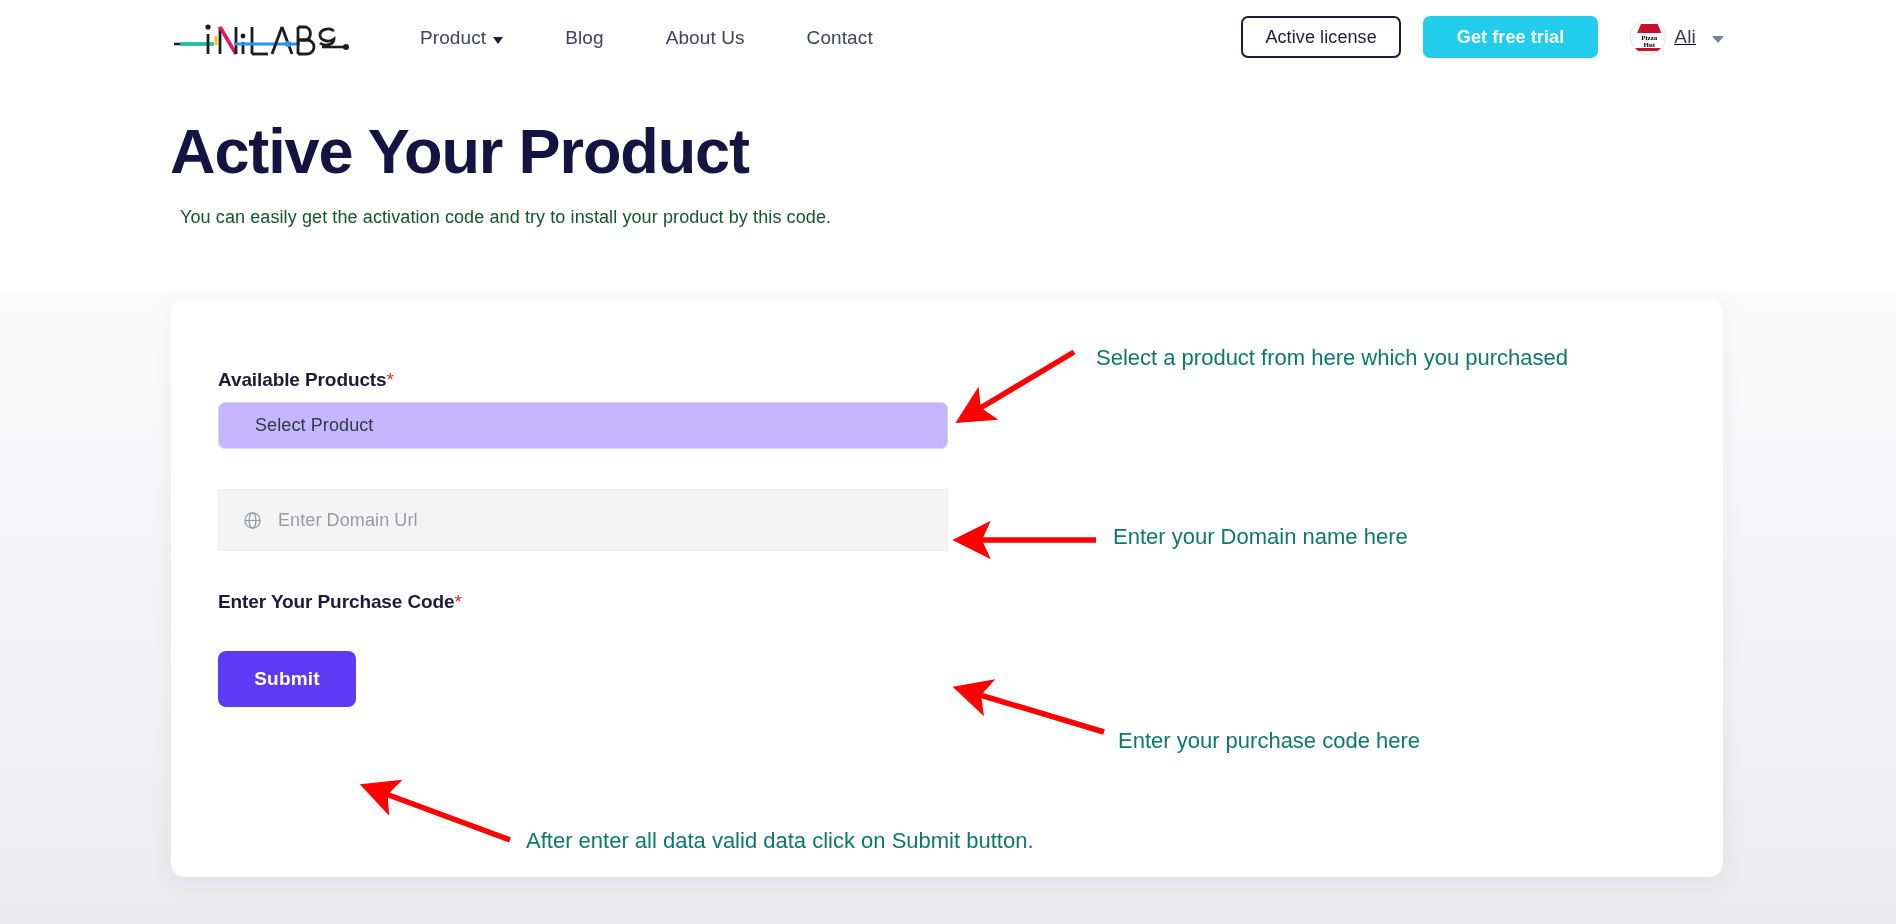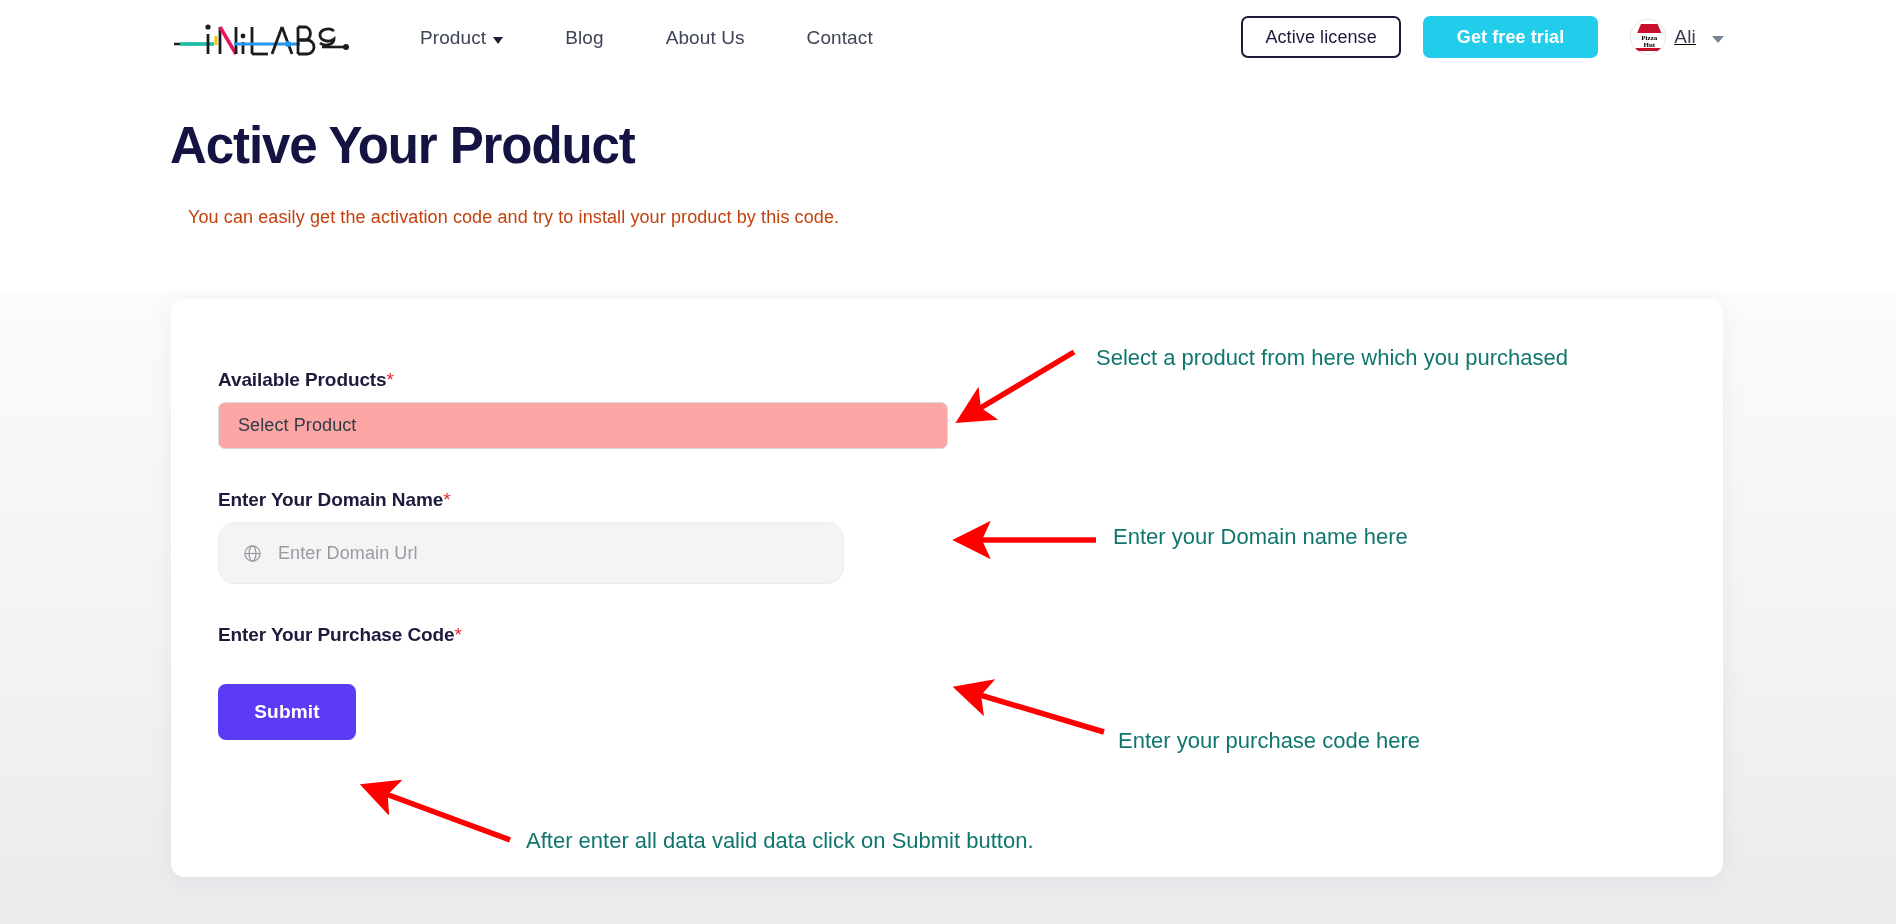"Active Your Product" .hero-title { font-size: 51px -> 63px }
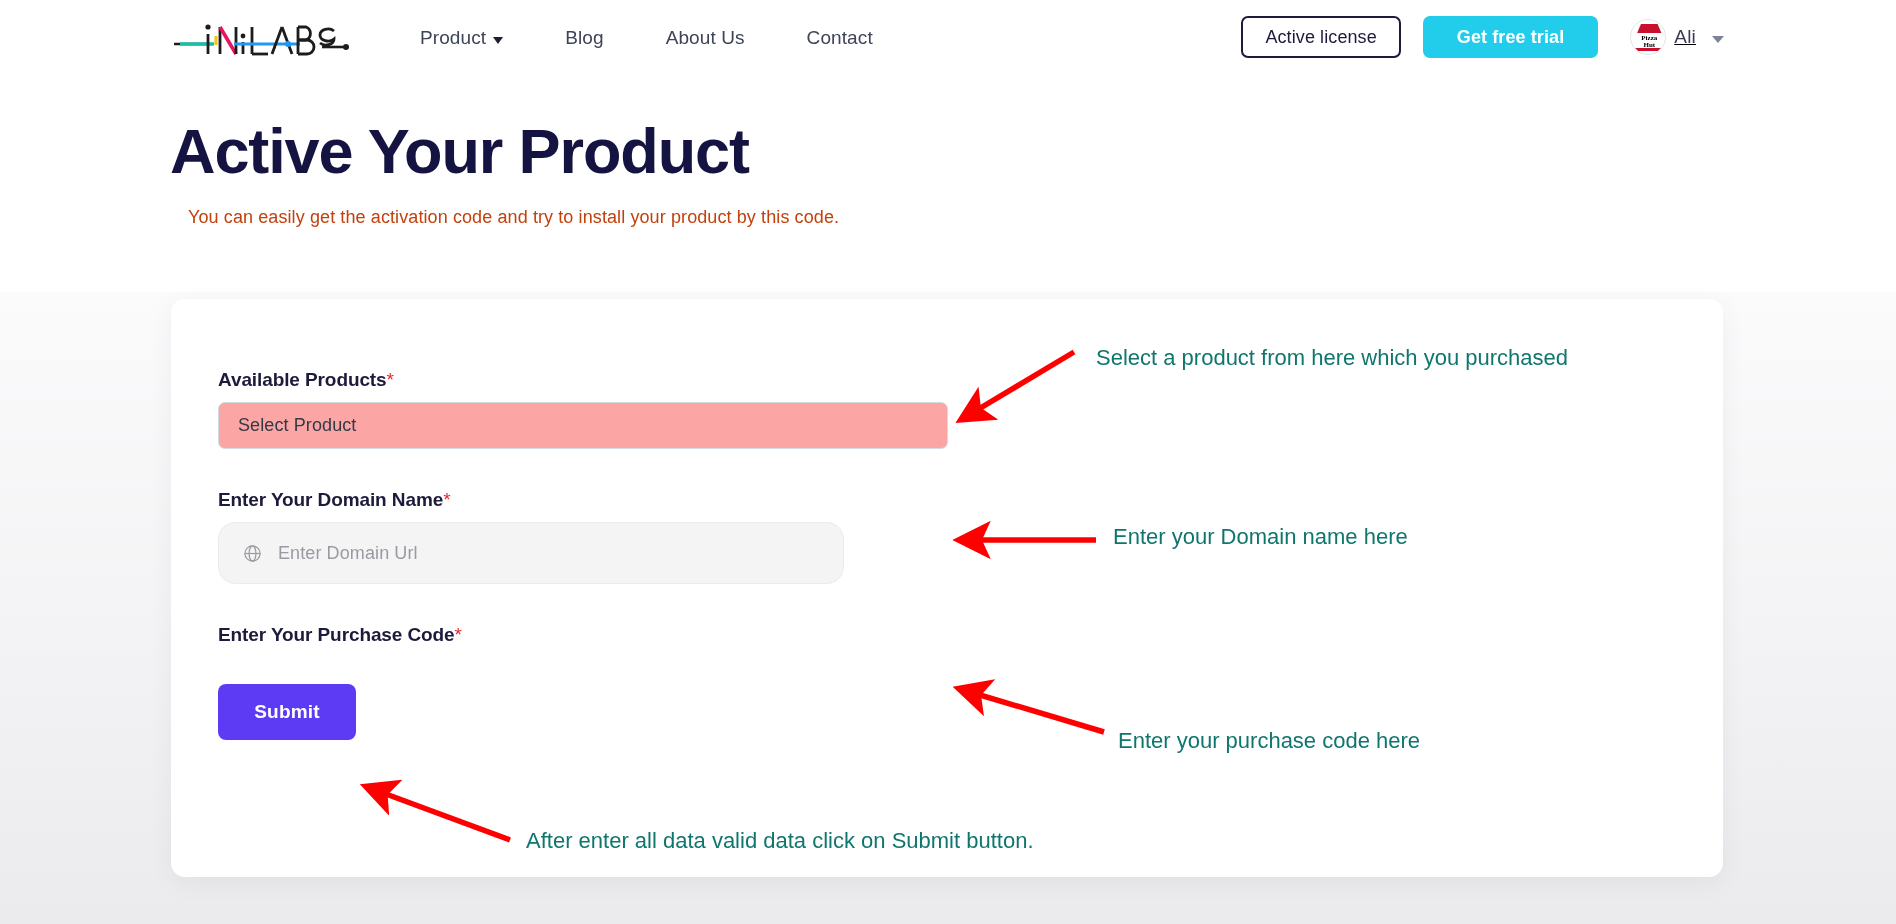"You can easily get the" .hero-sub { color: #c2410c -> #14532d; left: 188px -> 180px }
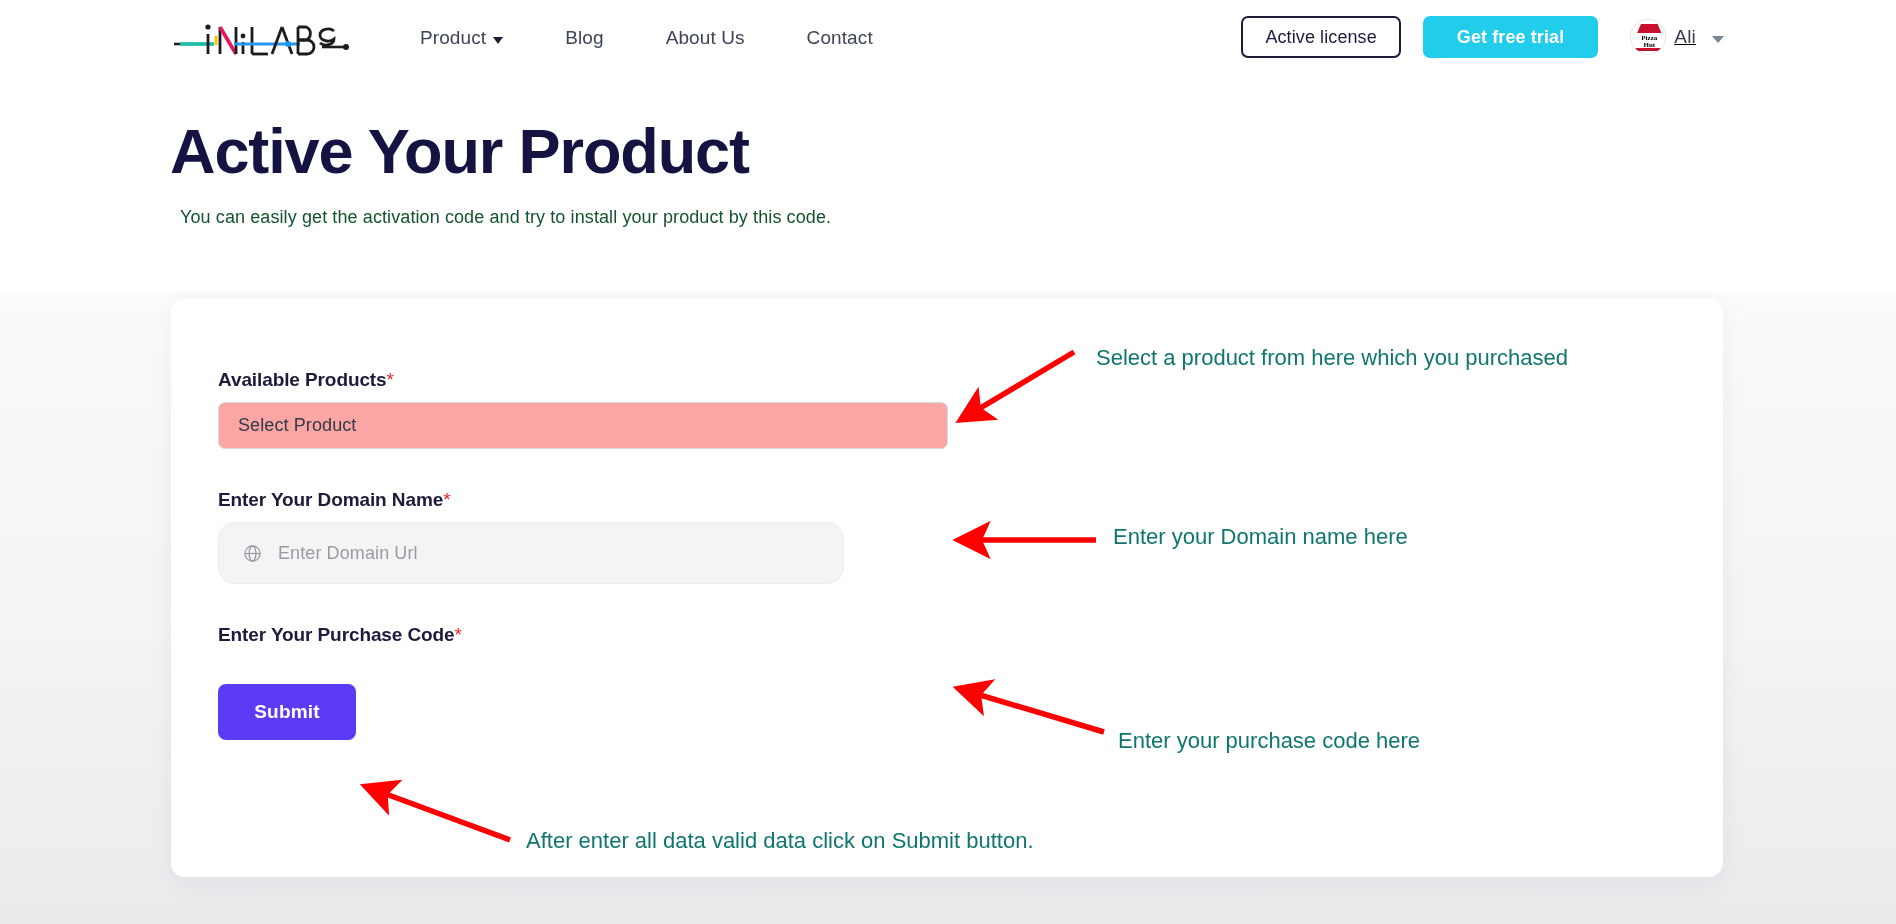"Select Product" .select-box { background: #fca5a5 -> #c4b5fd; padding-left: 19px -> 36px }
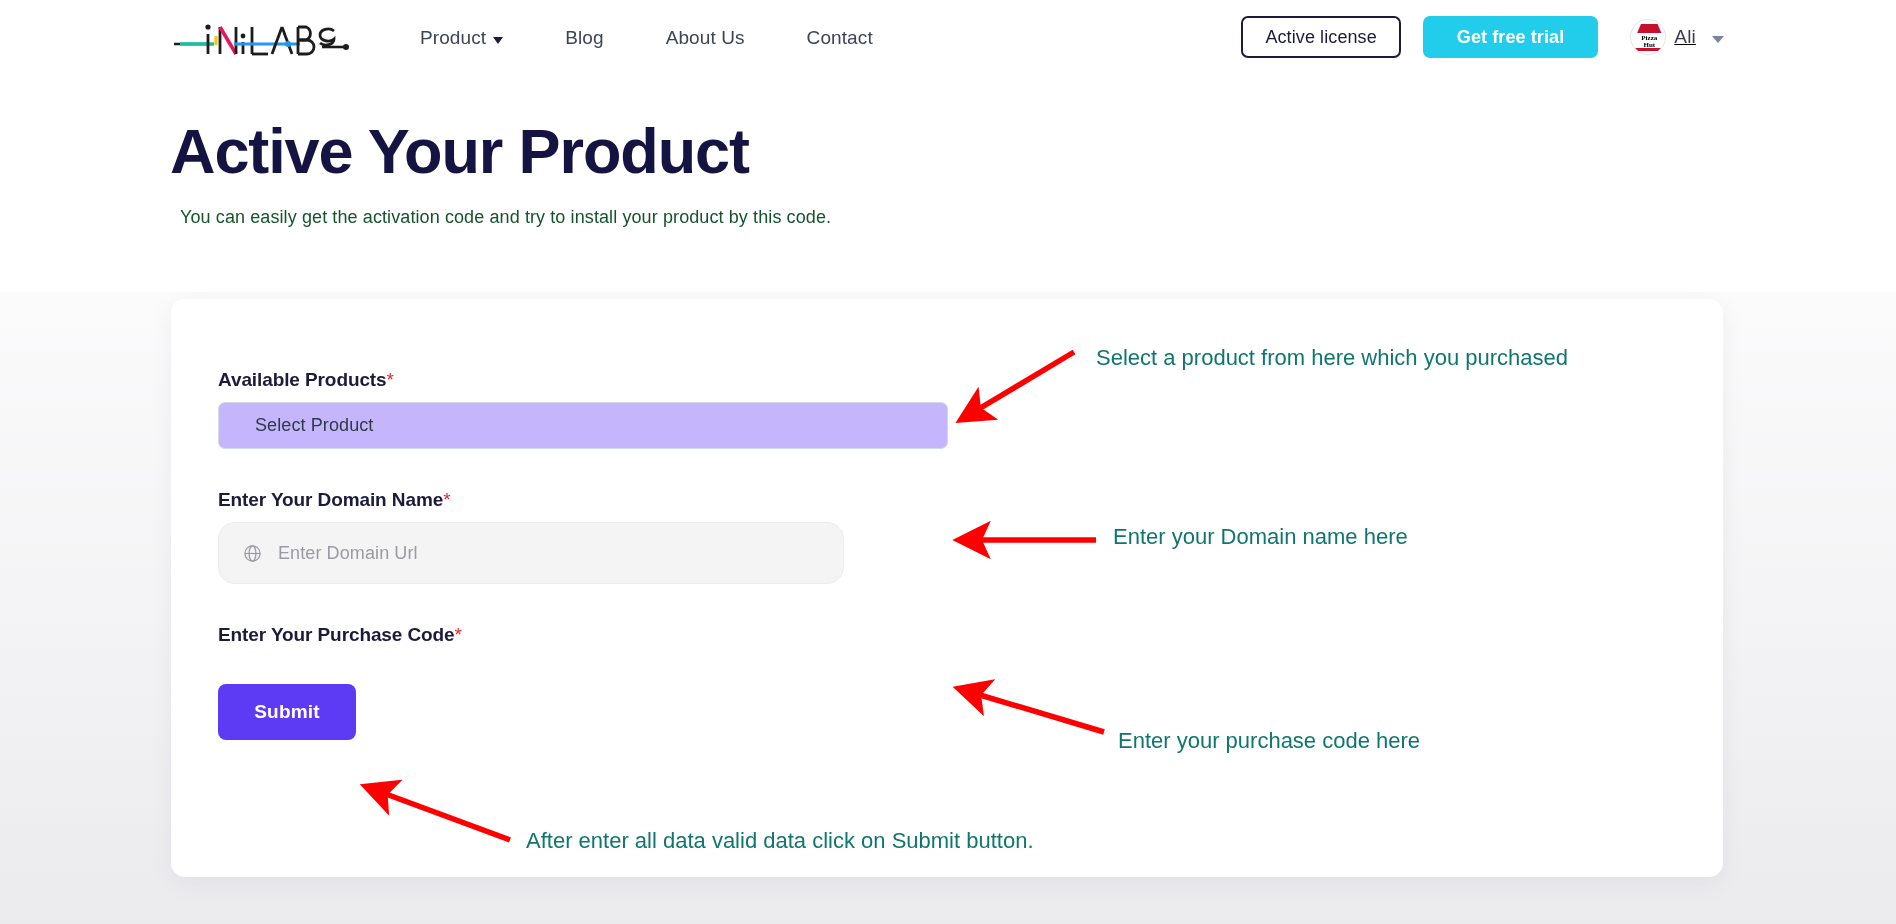"Enter Your Domain Name*" label.field-label { html: <label> <span>Enter Your Domain Name</span><span>*</span> </label> -> none }
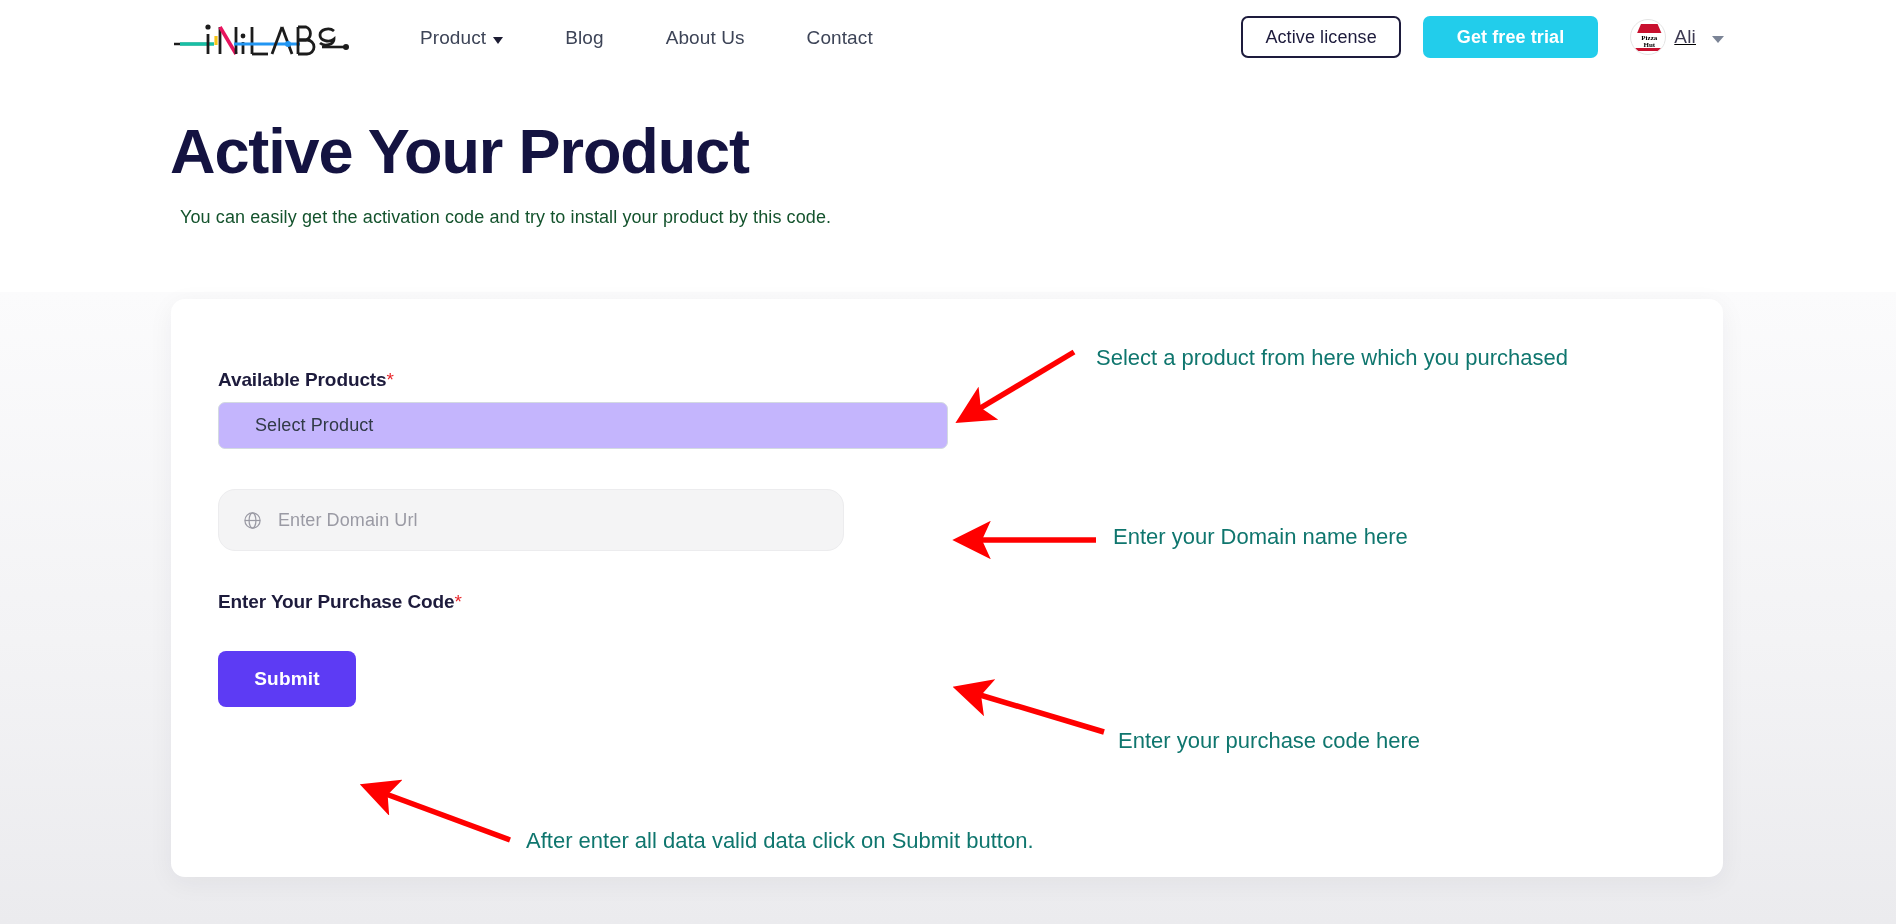"Enter Domain Url" .input-box { border-radius: 17px -> 1px; width: 626px -> 730px }
